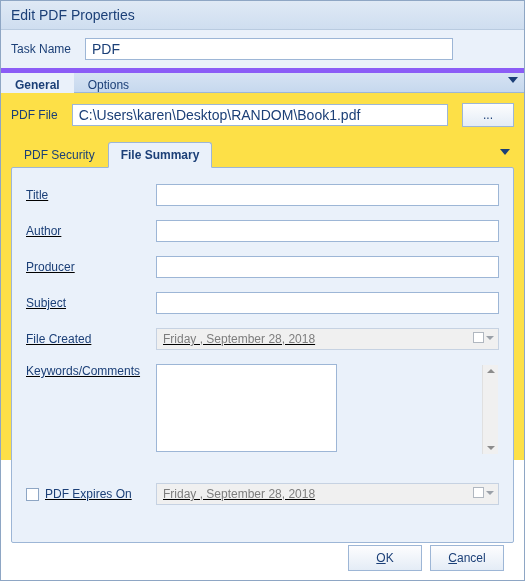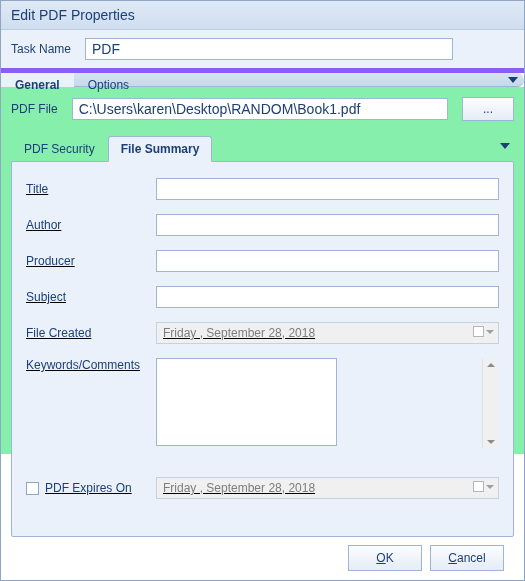"General" .tabs-outer { border-radius: 13px -> none; height: 14px -> 20px }
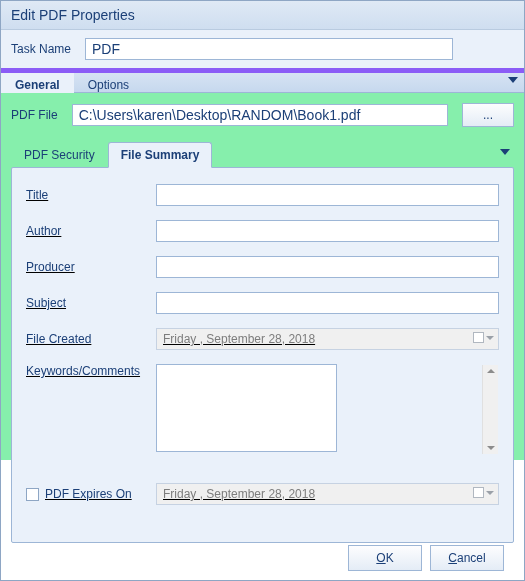"PDF File" .content { background: #86efac -> #fde047 }
